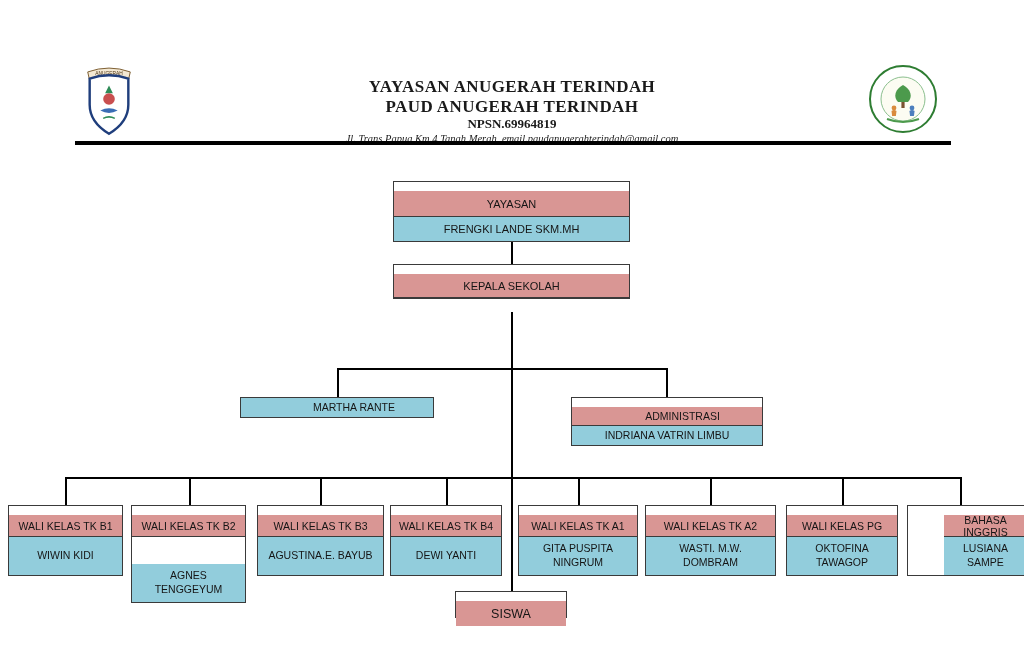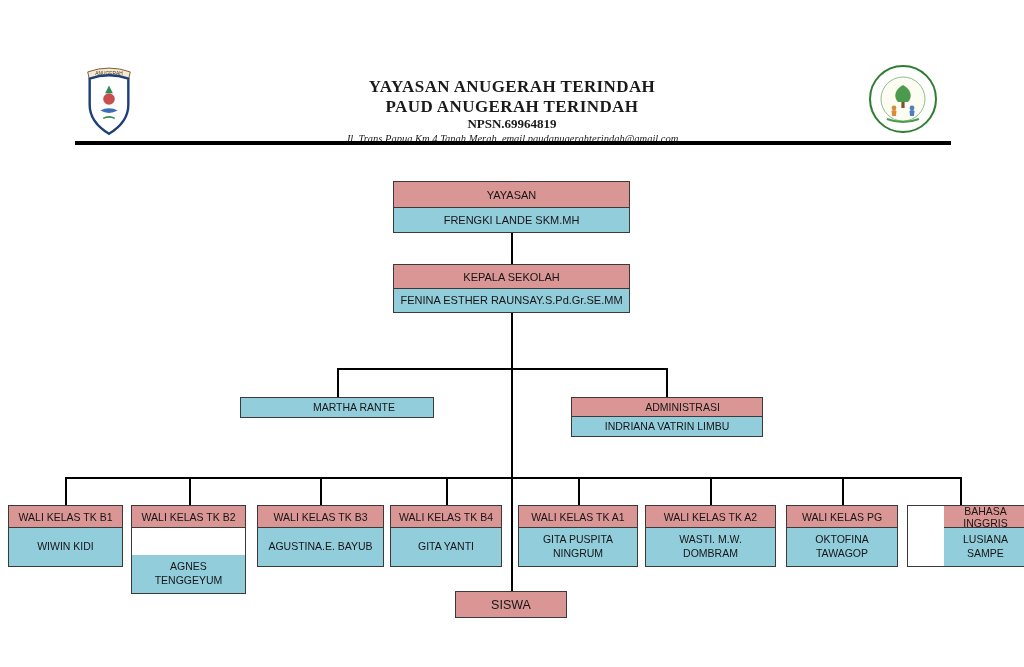"YAYASAN" .node-title { margin-top: none -> 9px }
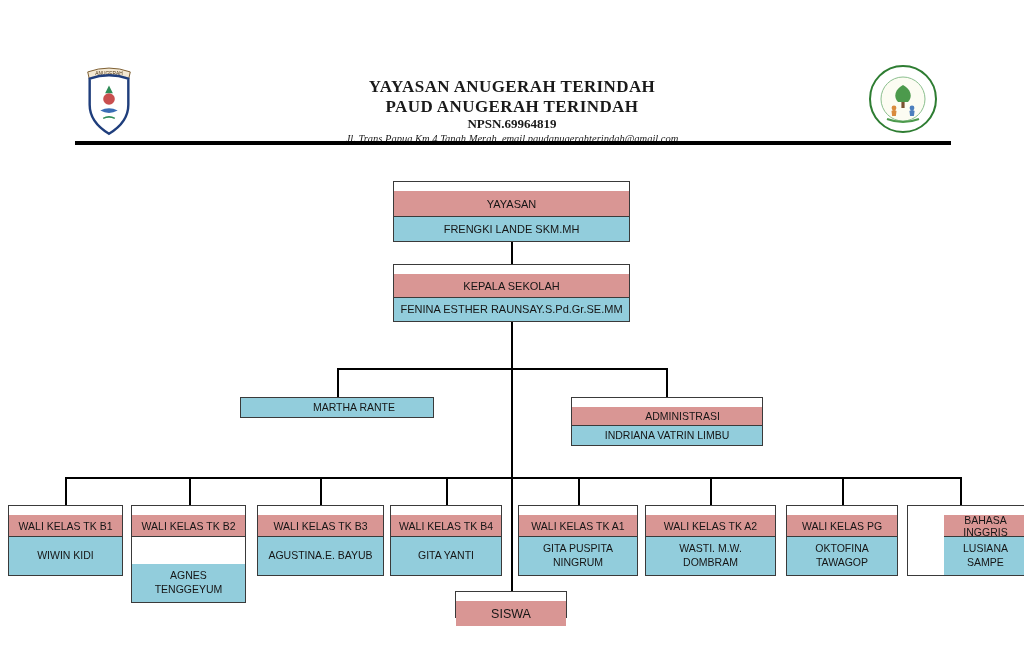"FENINA ESTHER RAUNSAY.S.Pd.Gr.SE.MM" div.node-body { html: <div>FENINA ESTHER RAUNSAY.S.Pd.Gr.SE.MM</div> -> none }
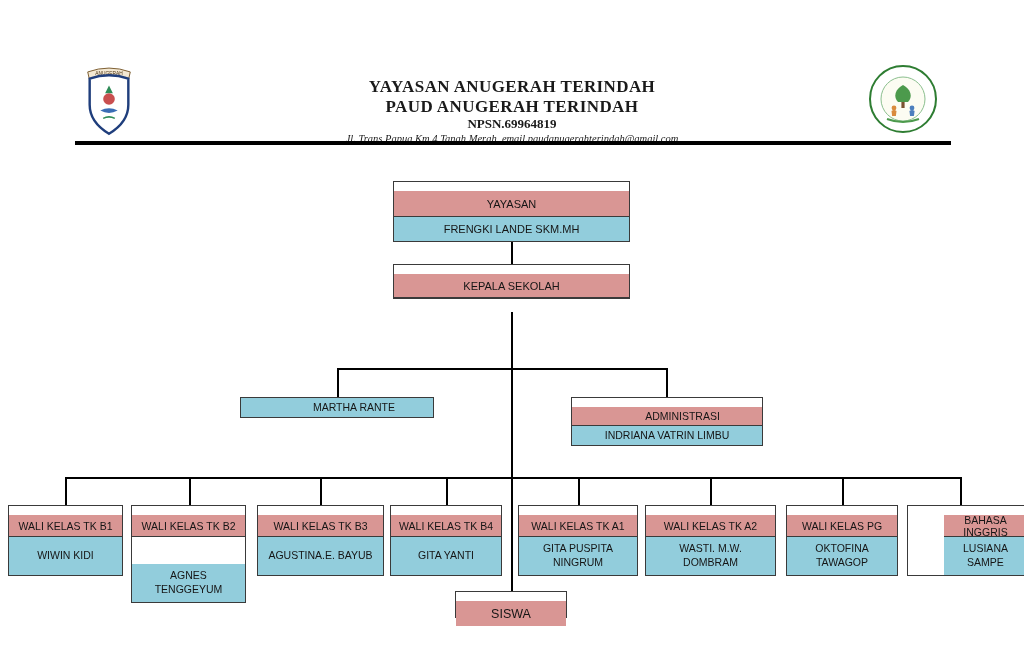"GITA YANTI" div.node-body { text: GITA -> DEWI }
